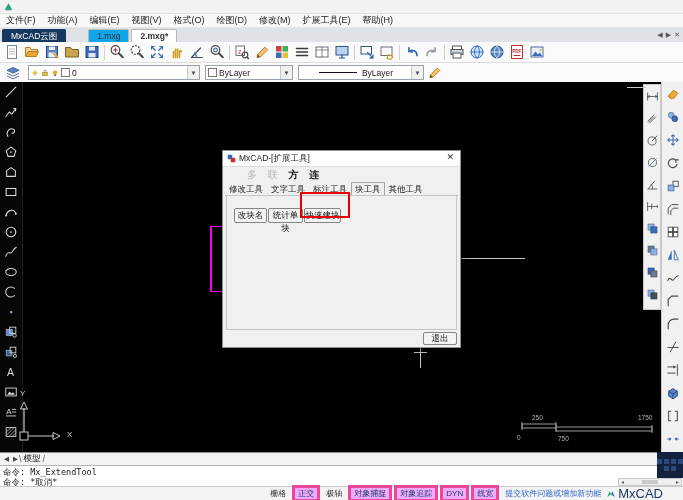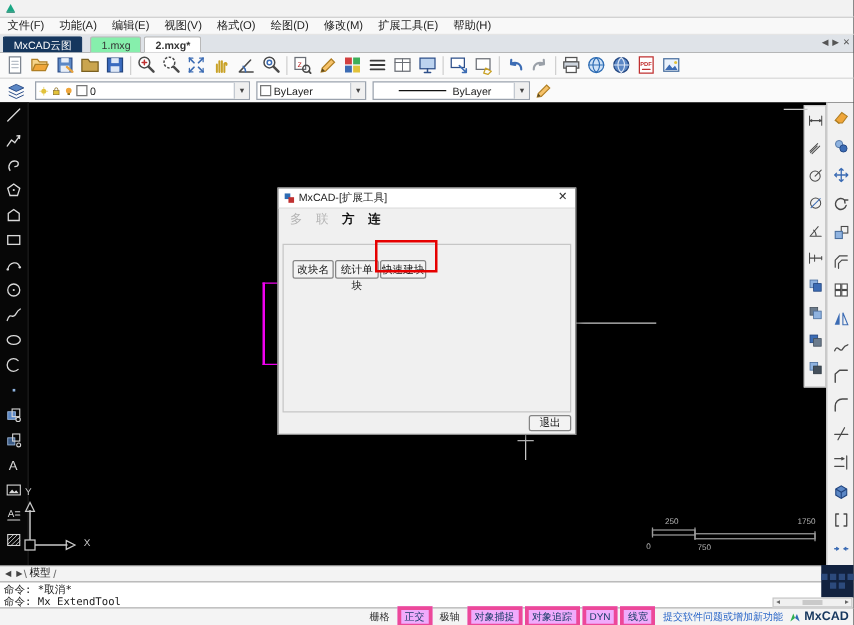"MxCAD云图" .brand { margin-right: 4px -> 20px }
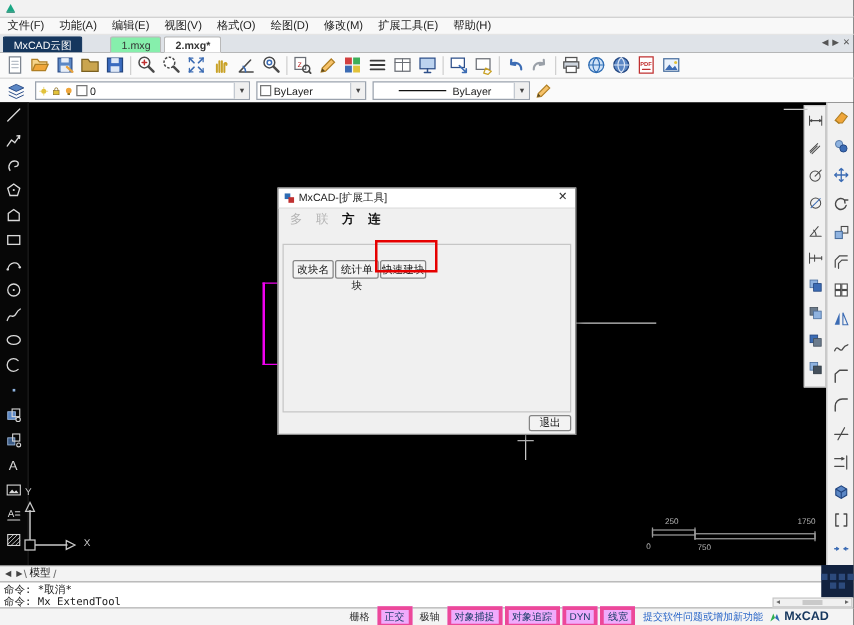"1.mxg" .doc-tab { background: #86efac -> #0ea5e9 }
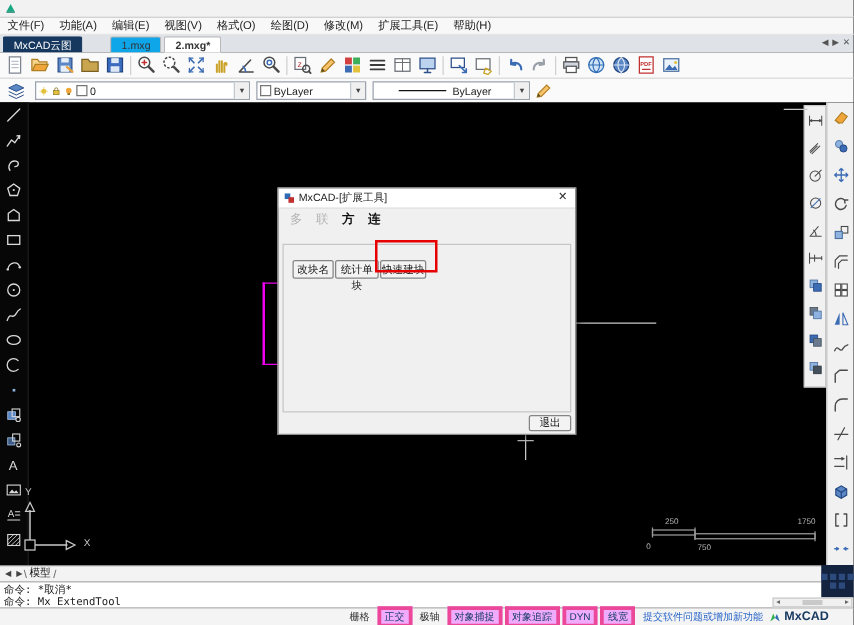"多 联 方 连" .dlg-header { left: 9px -> 24px }
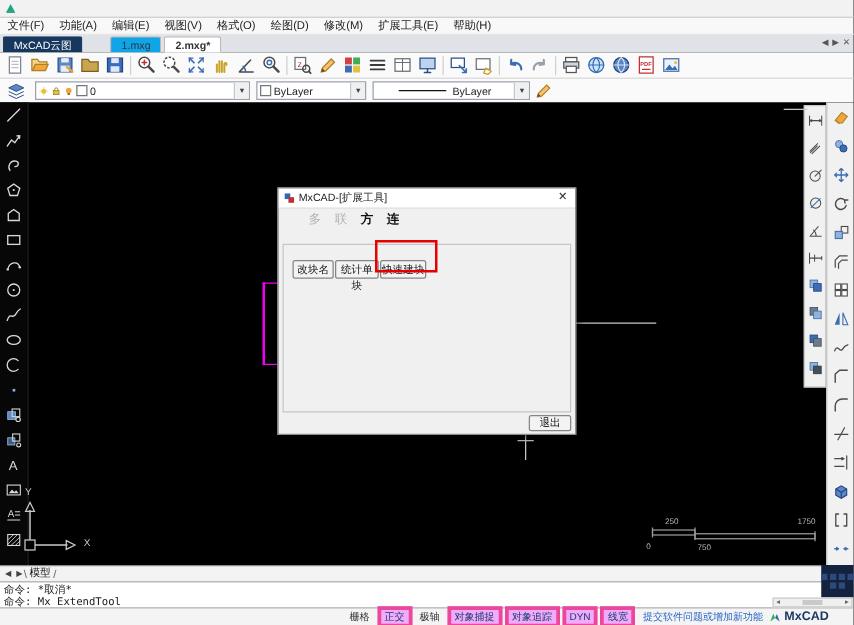"修改工具" div.dlg-tabs { html: none -> <div> <div>修改工具</div> <div>文字工具</div> <div>标注工具</div> <div>块工具</div> <div>其他工具</div> </div> }
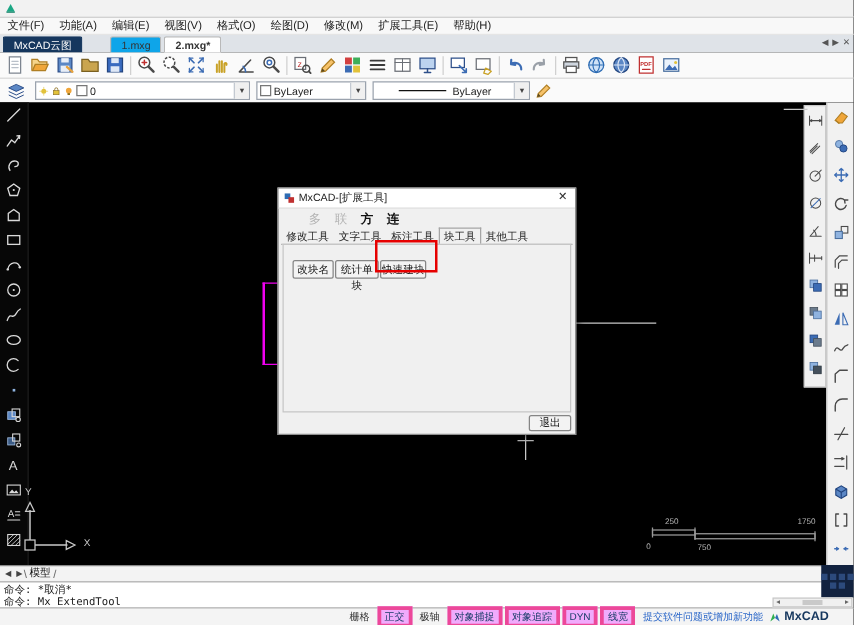"命令: *取消*" div.cmd-line { order: before "命令: Mx_ExtendTool" -> after "命令: Mx_ExtendTool" }
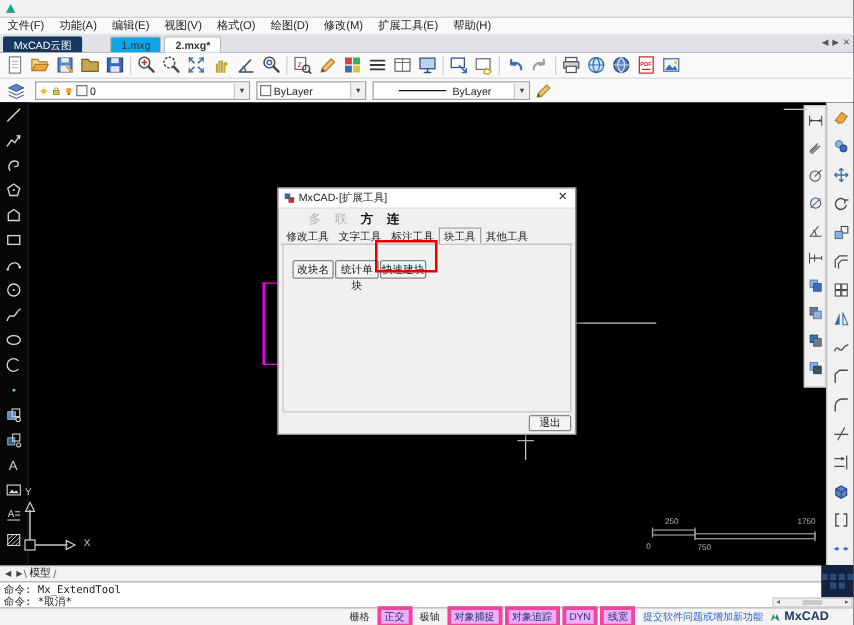"MxCAD" .brand .bt { font-size: 10px -> 13px; font-weight: bold -> normal }
